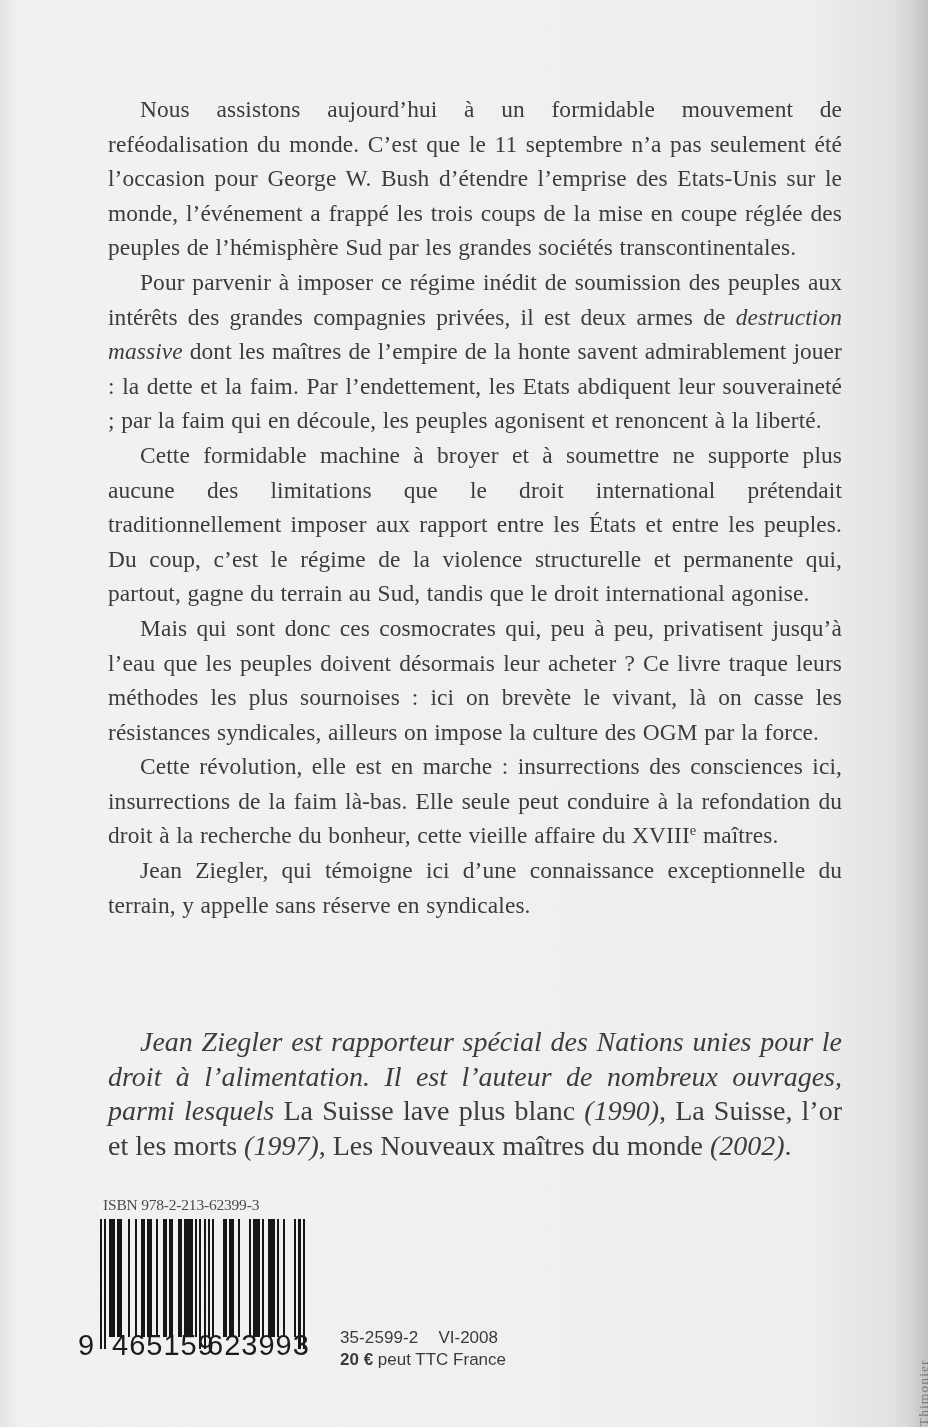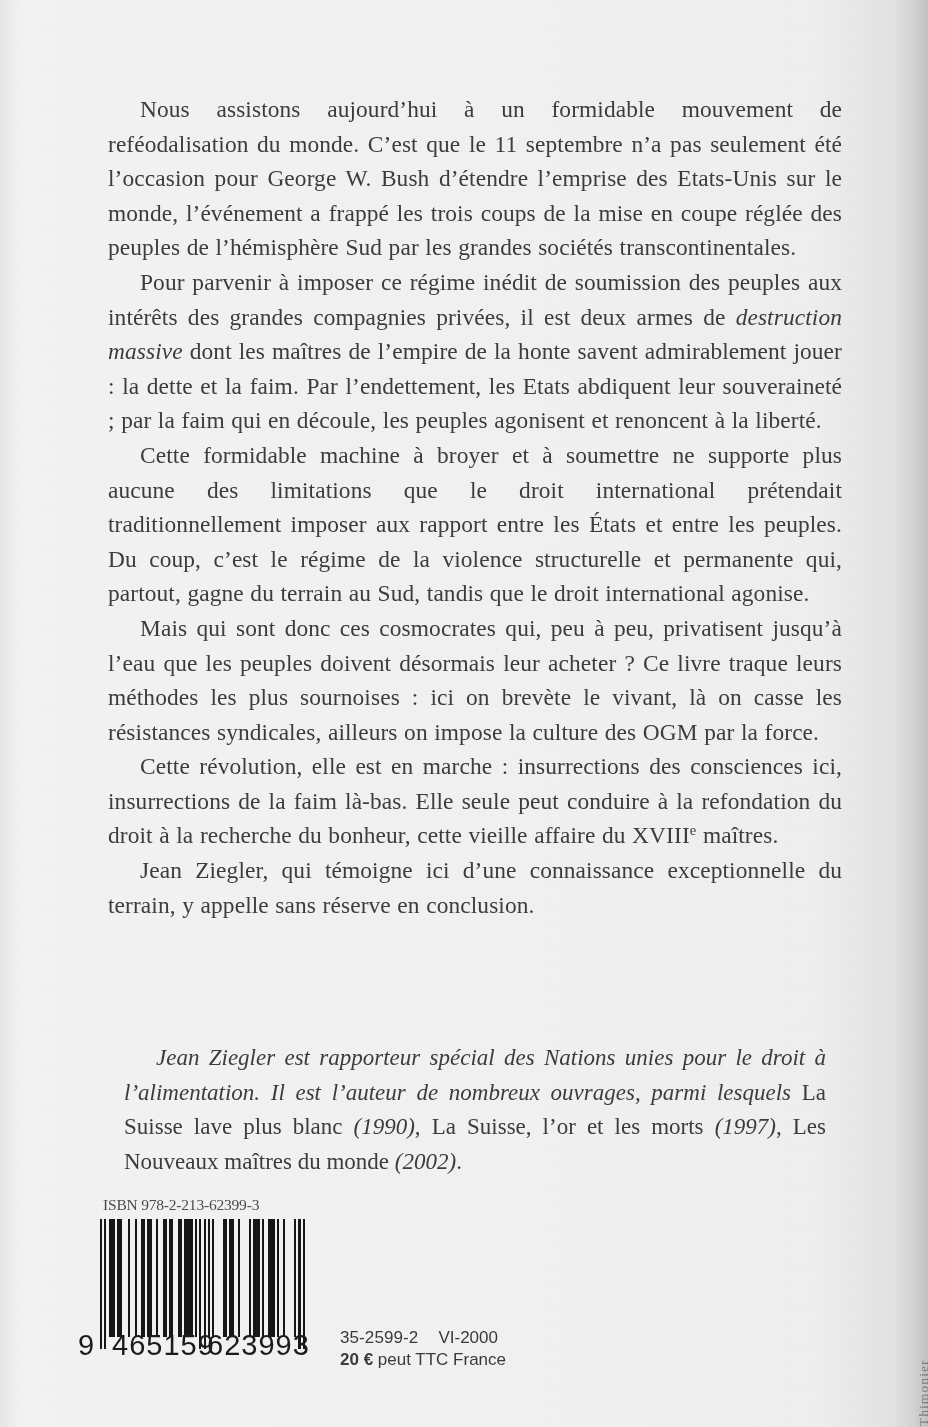"Jean Ziegler, qui témoigne ici" span { text: conclusion -> syndicales }
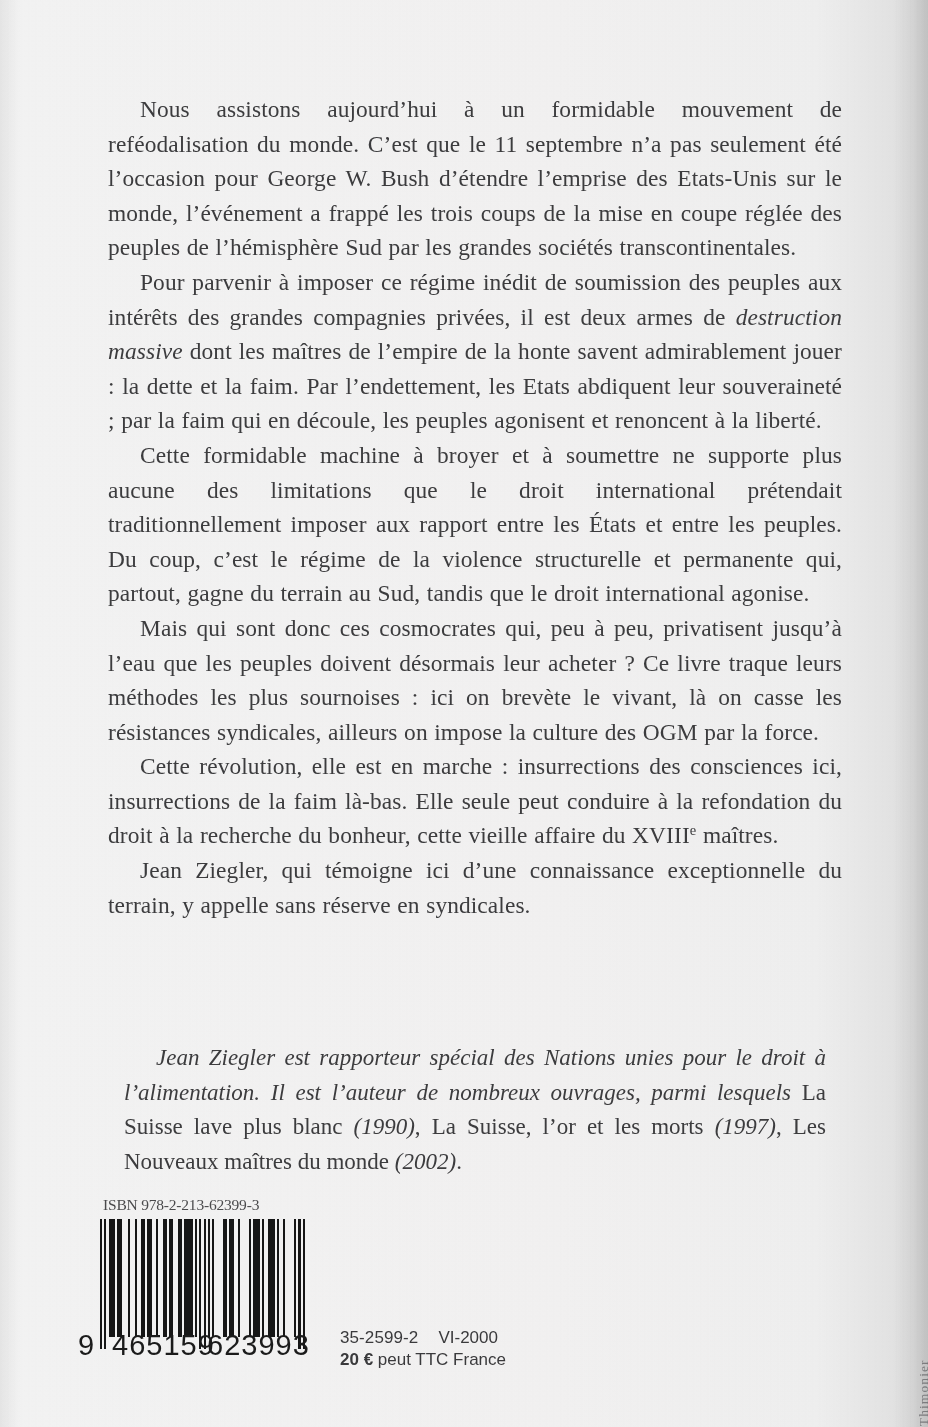"Jean Ziegler est rapporteur spécial" .bio p { font-size: 23px -> 28px; margin: 16px -> 0 }
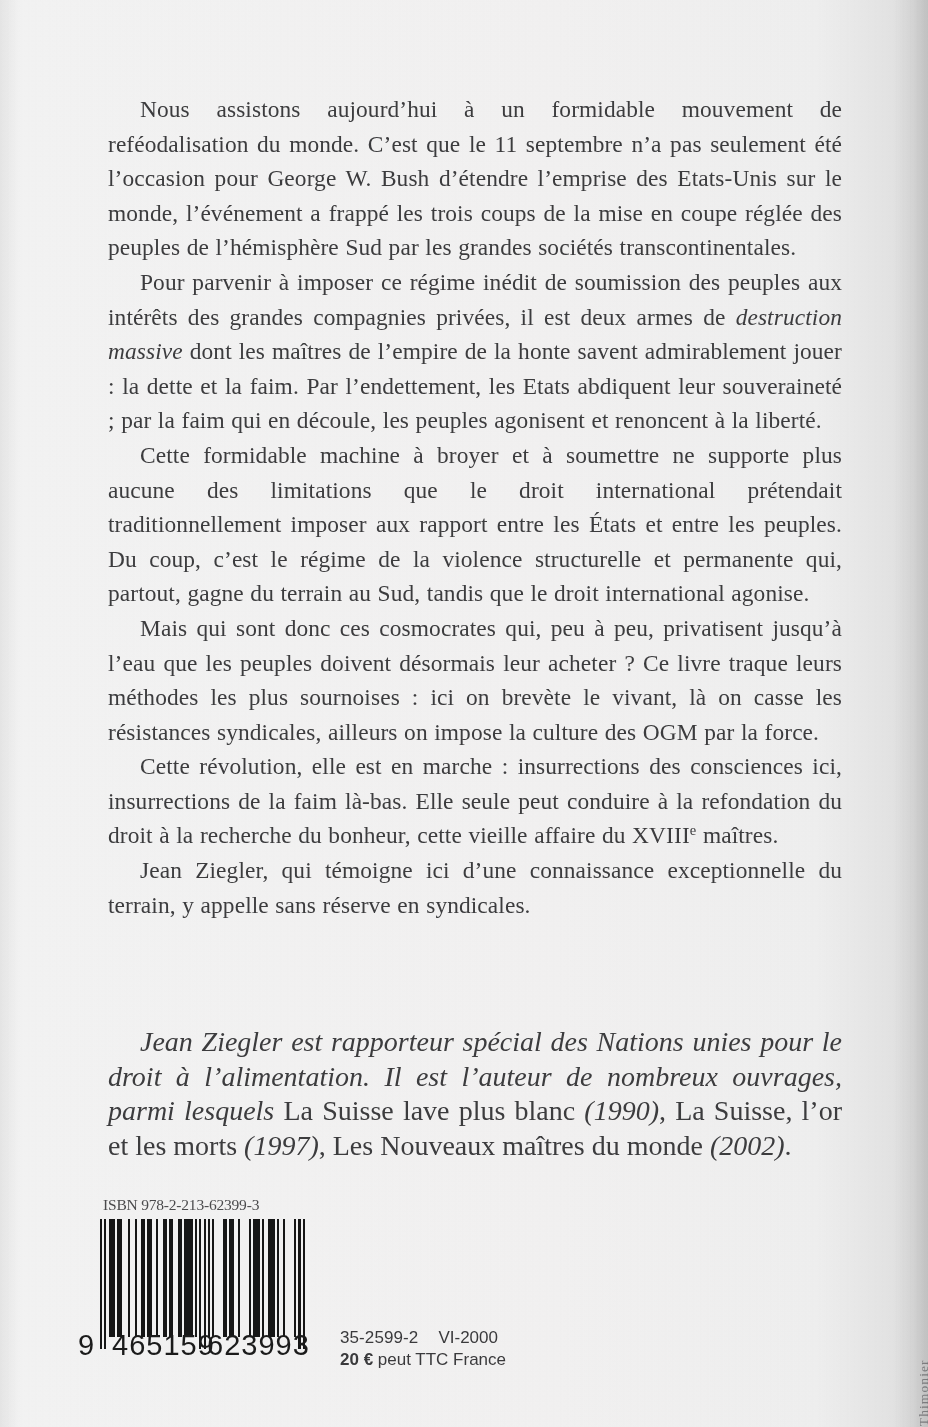"VI-2000" span.datecode { text: VI-2000 -> VI-2008 }
